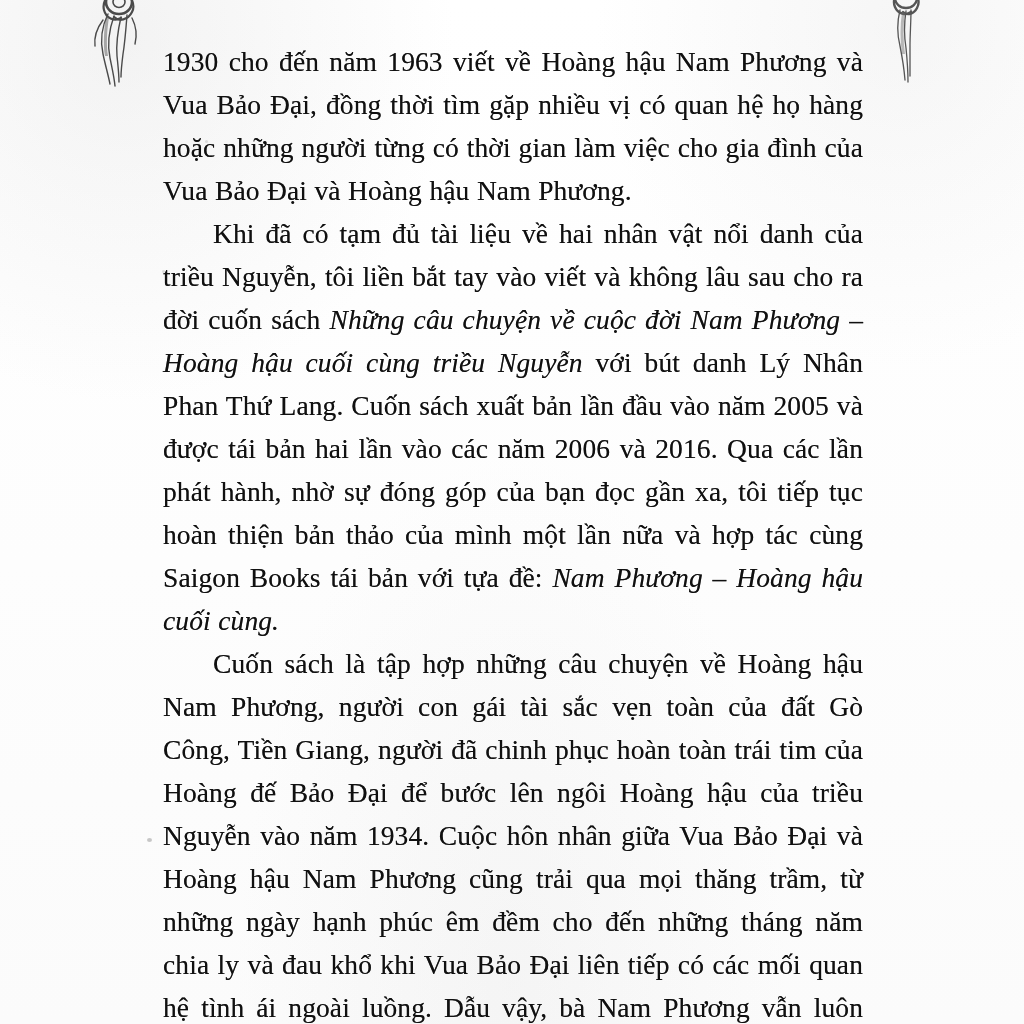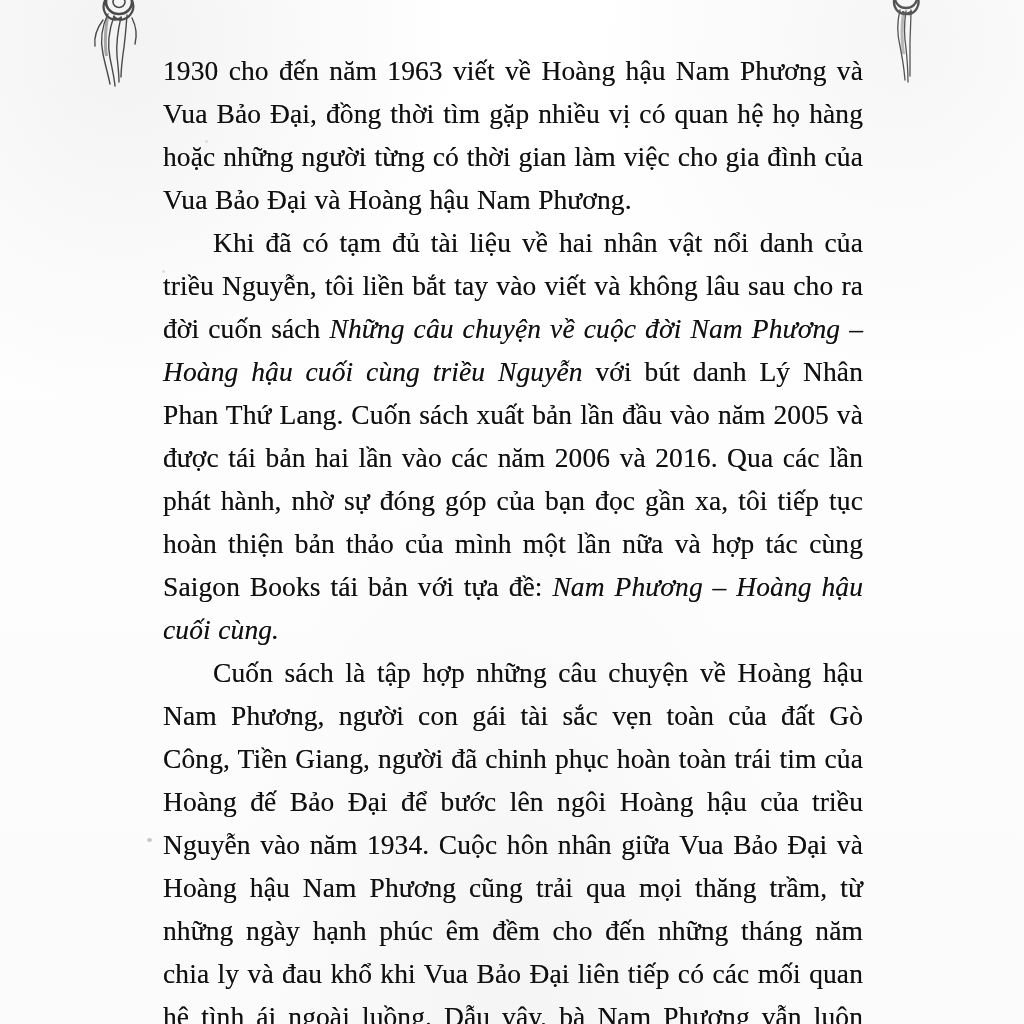"1930 cho đến năm 1963" p.para { margin-top: 9px -> none }
